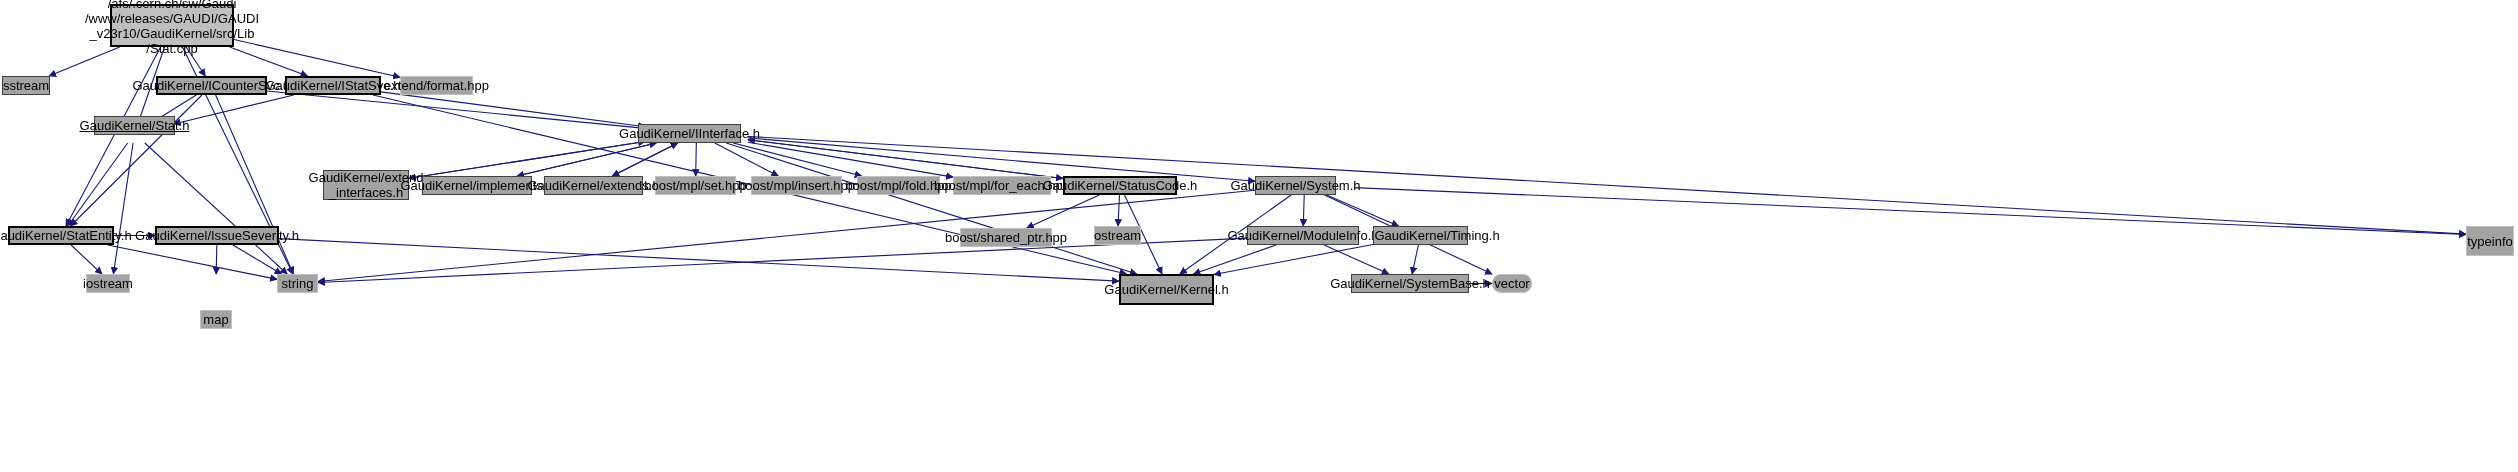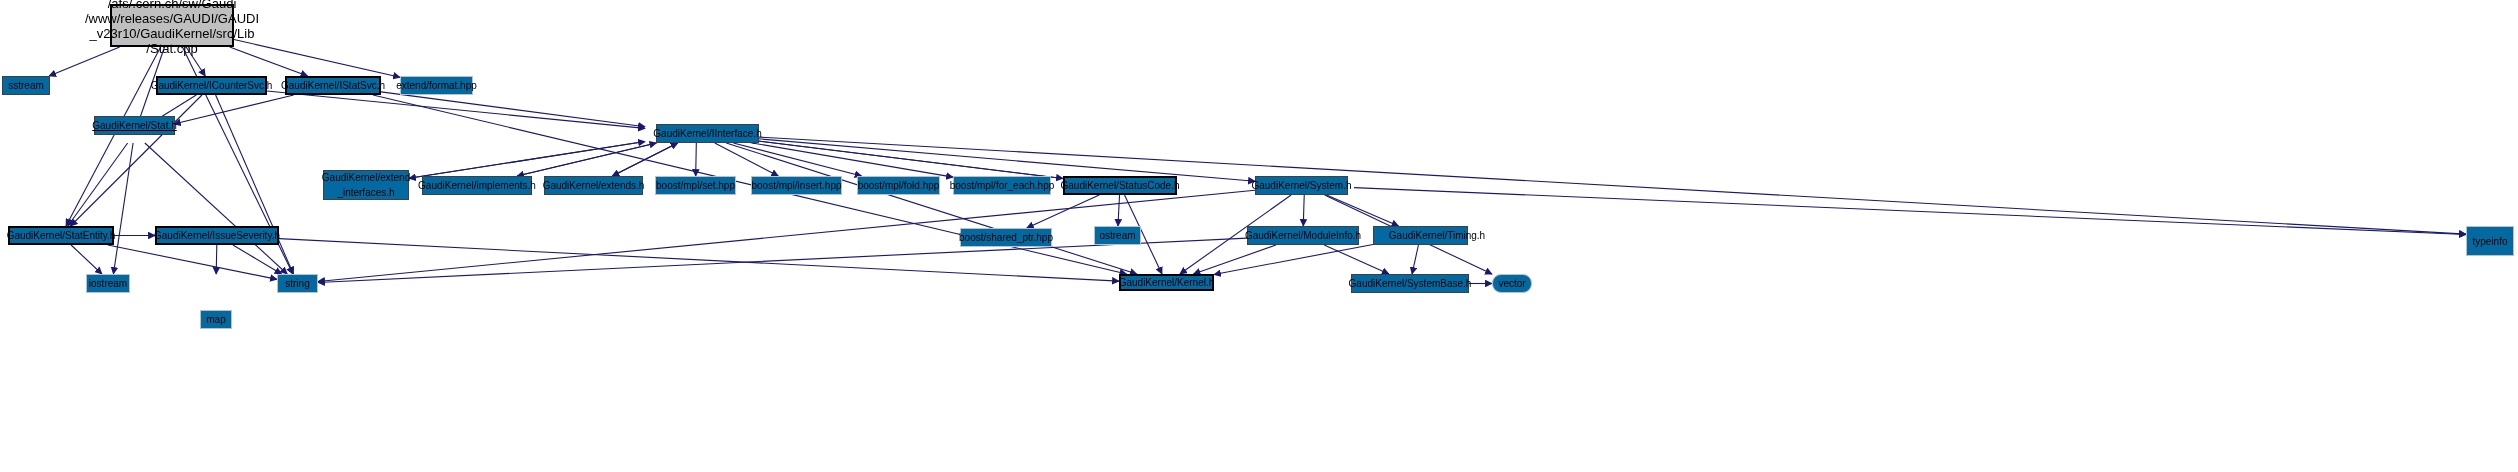"sstream" .node { background: #0369a1 -> #a3a3a3; font-size: 10px -> 13px }
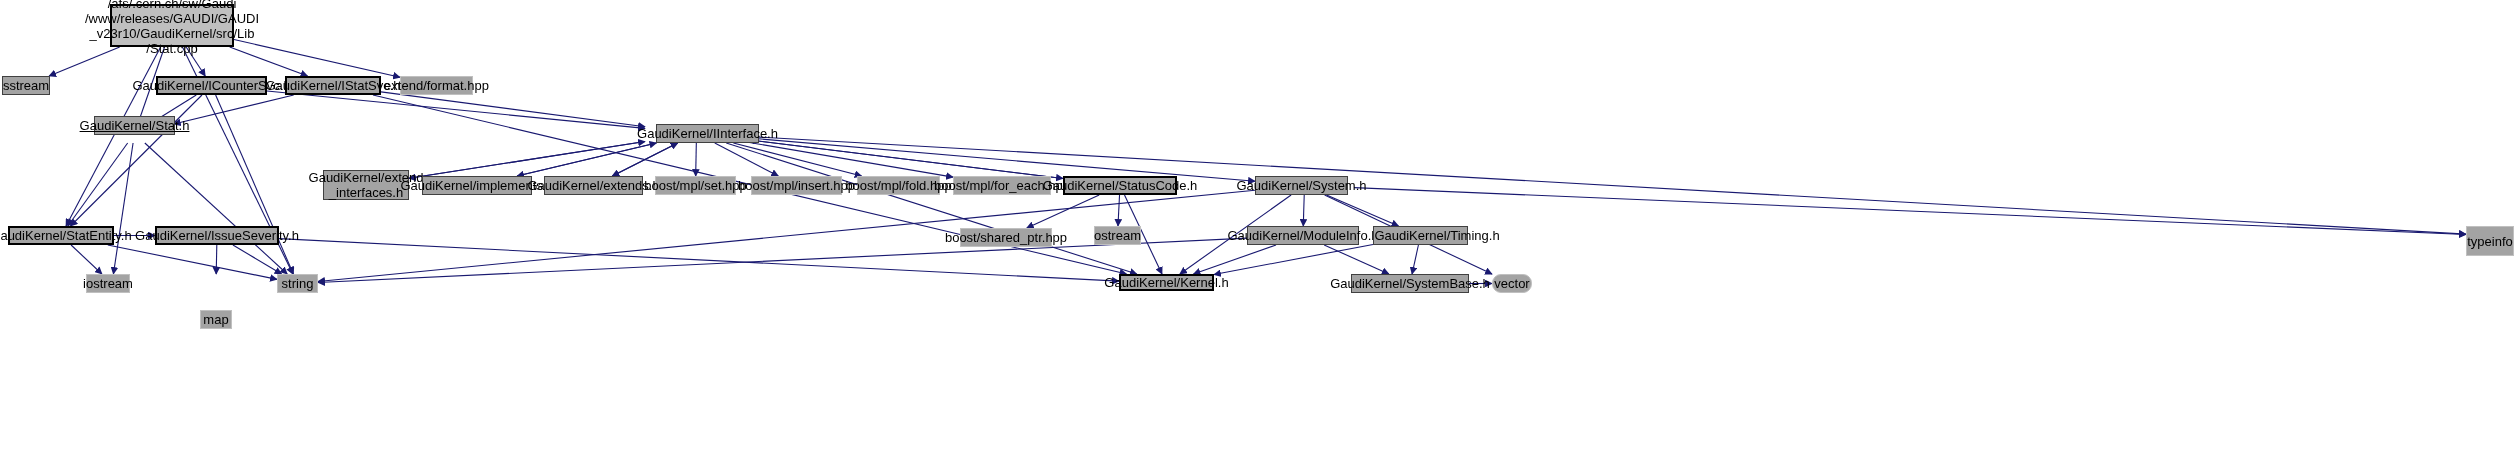"GaudiKernel/IInterface.h" div.node { left: 656px -> 638px }
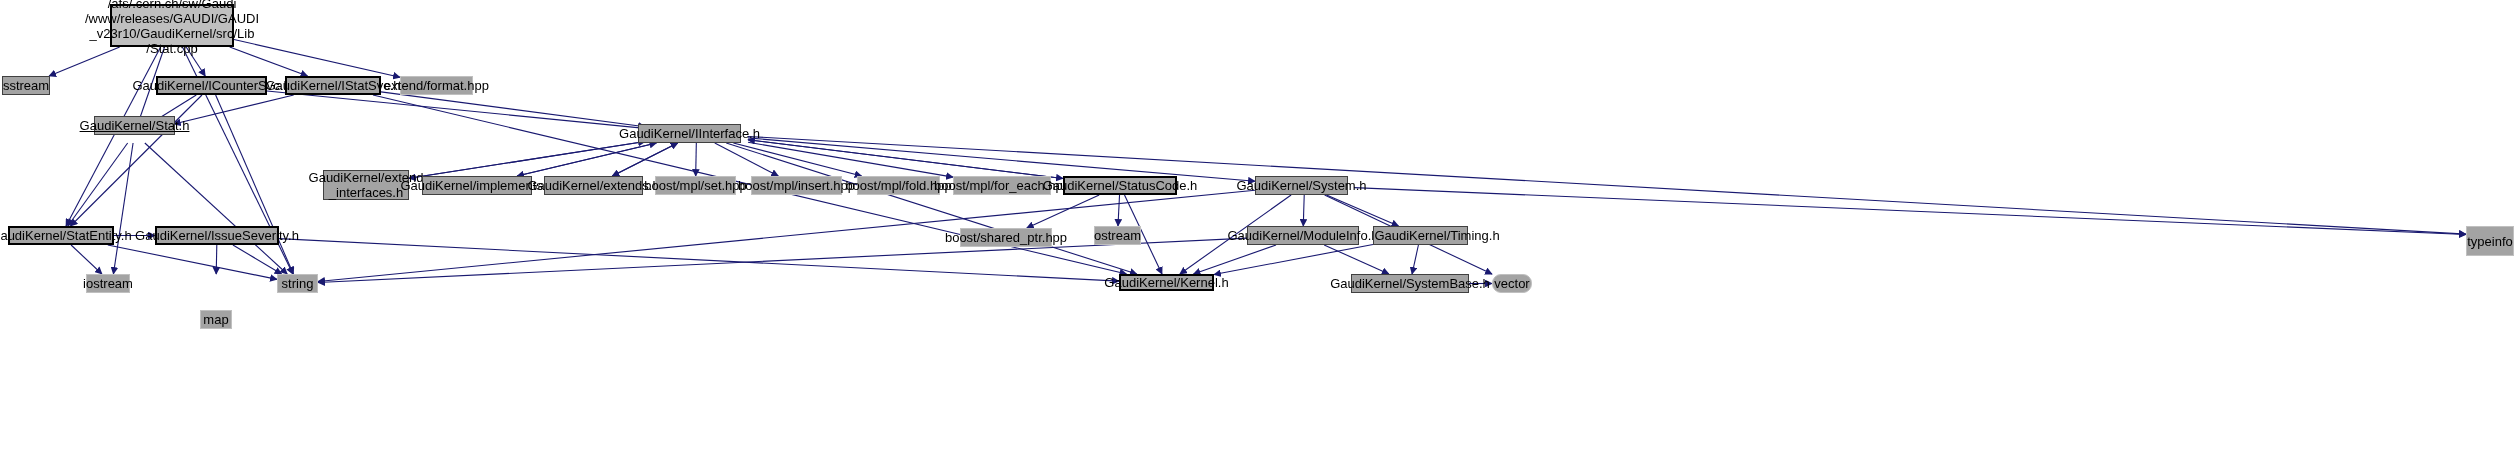"GaudiKernel/System.h" div.node { width: 93px -> 81px }
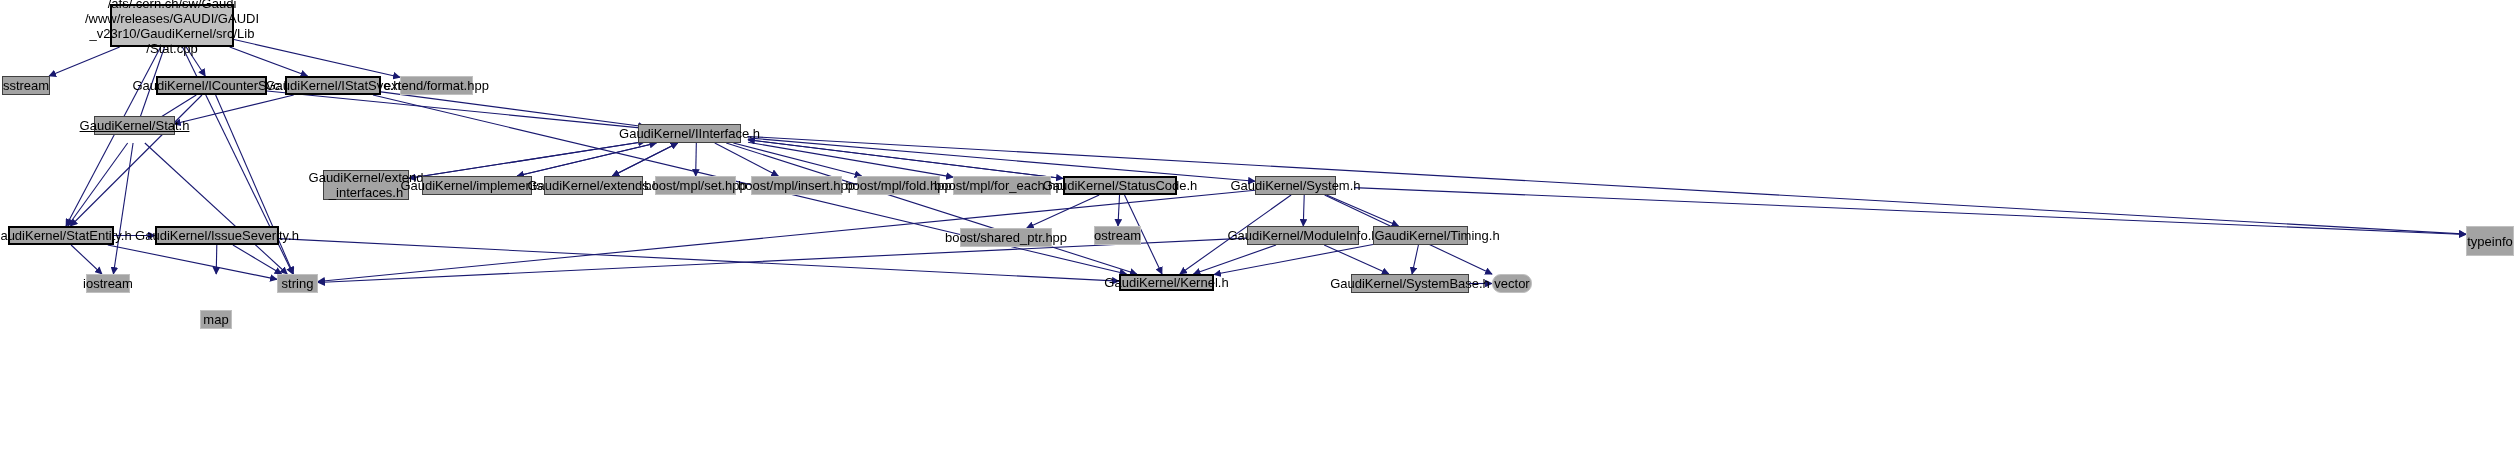"GaudiKernel/Kernel.h" div.node { height: 17px -> 31px }
